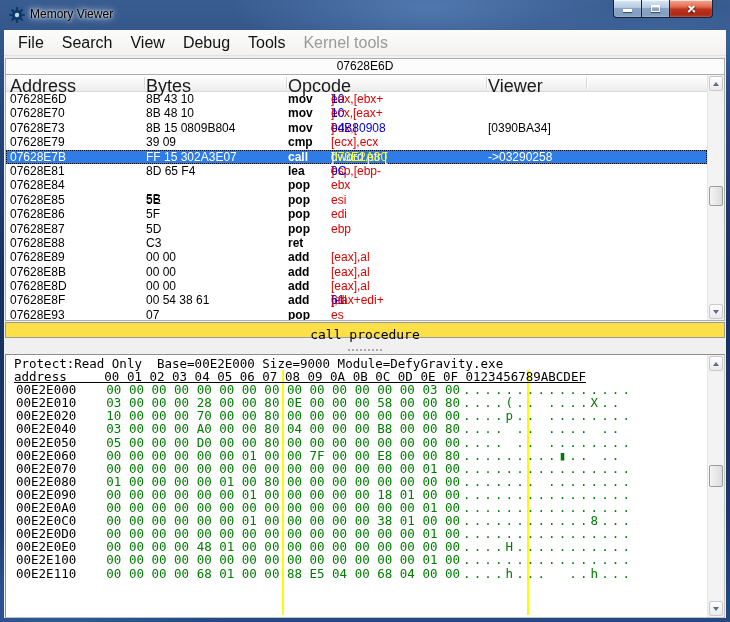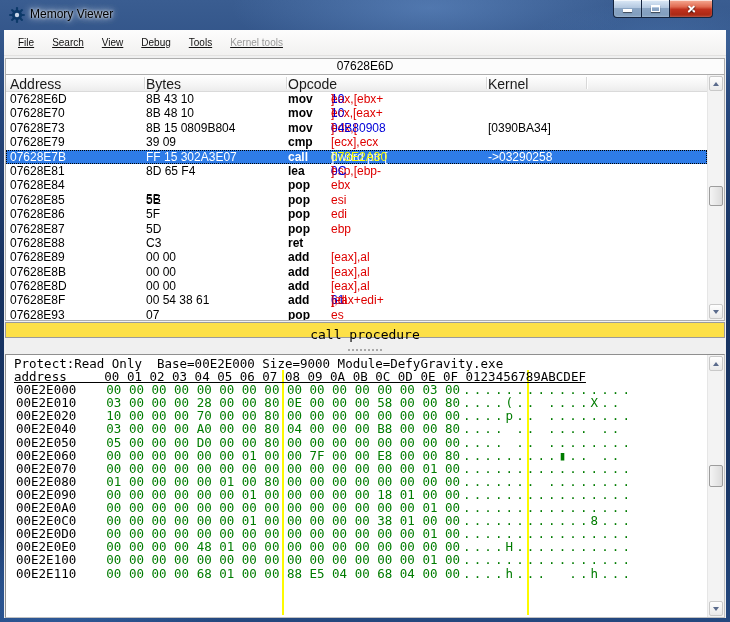"File" .menubar { font-size: 10px -> 16px; text-decoration: underline -> none }
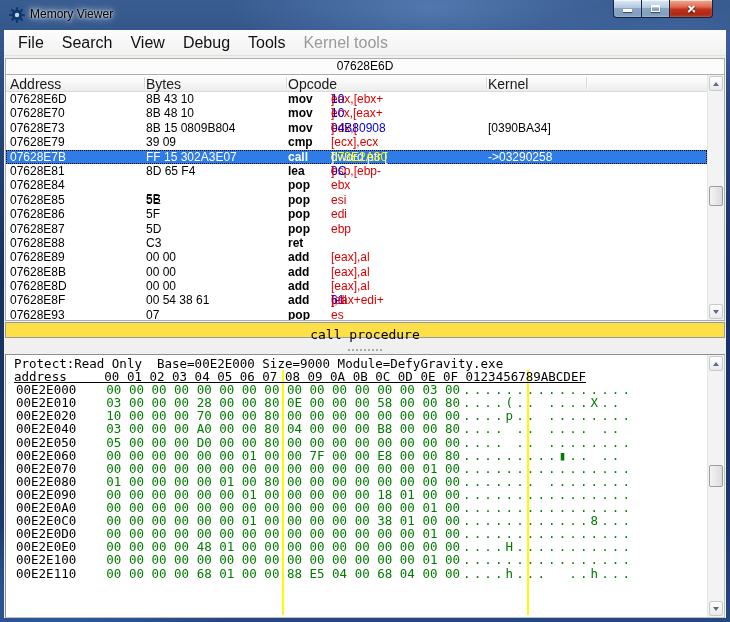"Address" .dheader { font-size: 14px -> 18px }
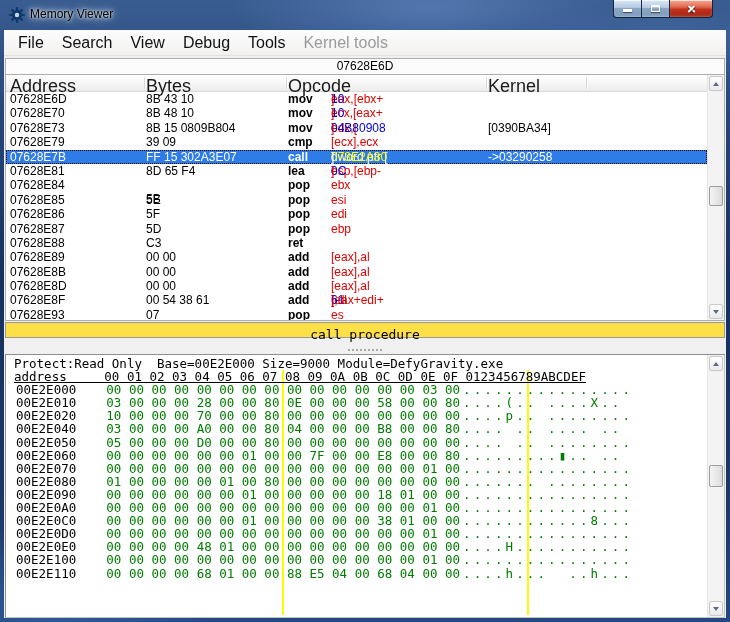"Kernel" span.hcell { text: Kernel -> Viewer }
